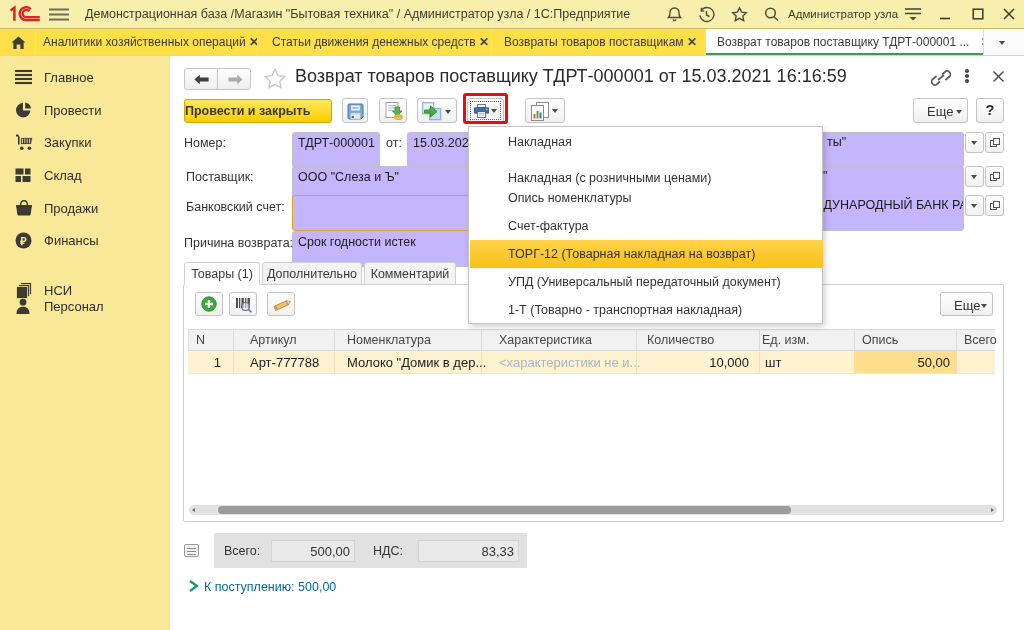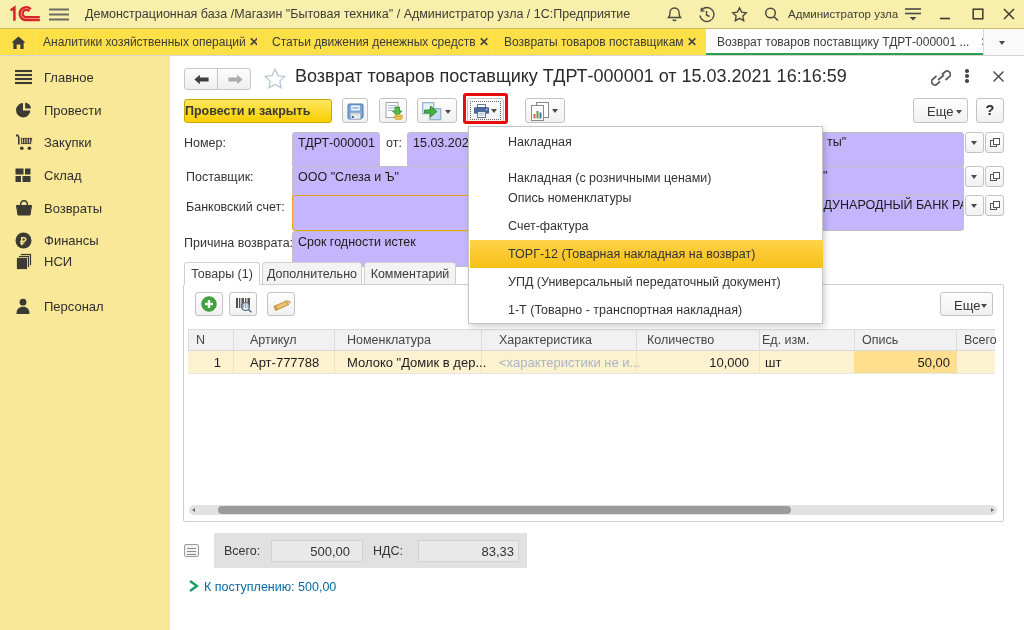"Возвраты" div.lbl { text: Возвраты -> Продажи }
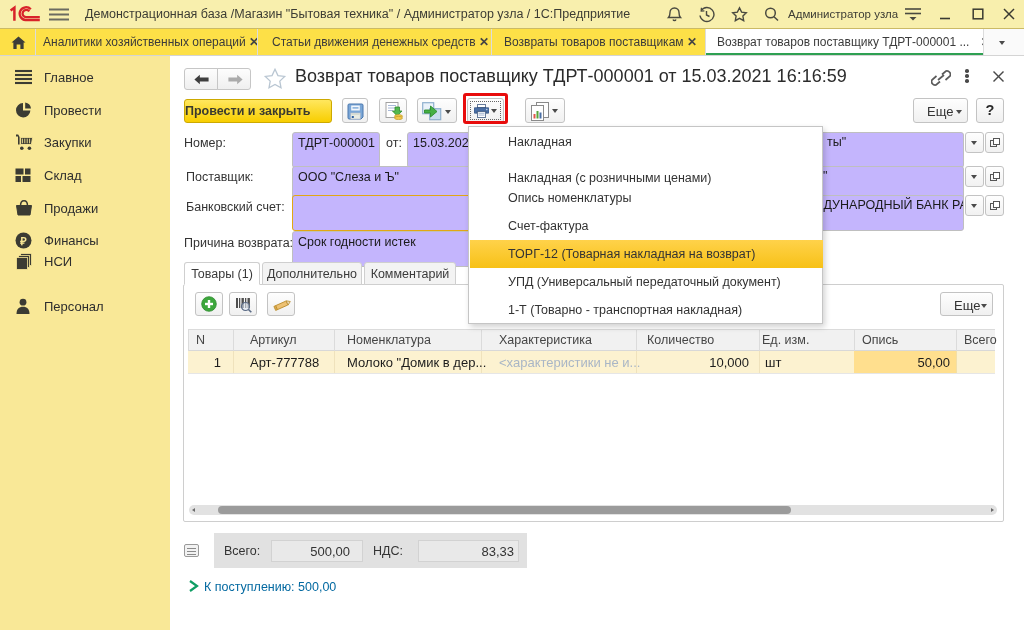"НСИ" div.sbitem { top: 197px -> 226px }
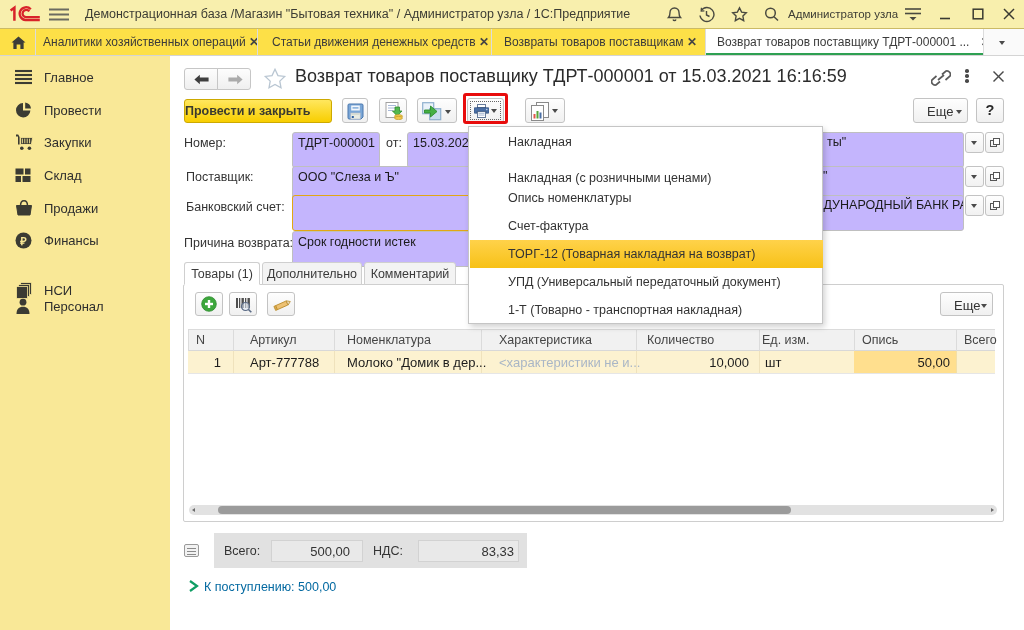"500,00" div.sumbox { padding: 3px 12px 0 0 -> 3px 4px 0 0; width: 92px -> 84px }
